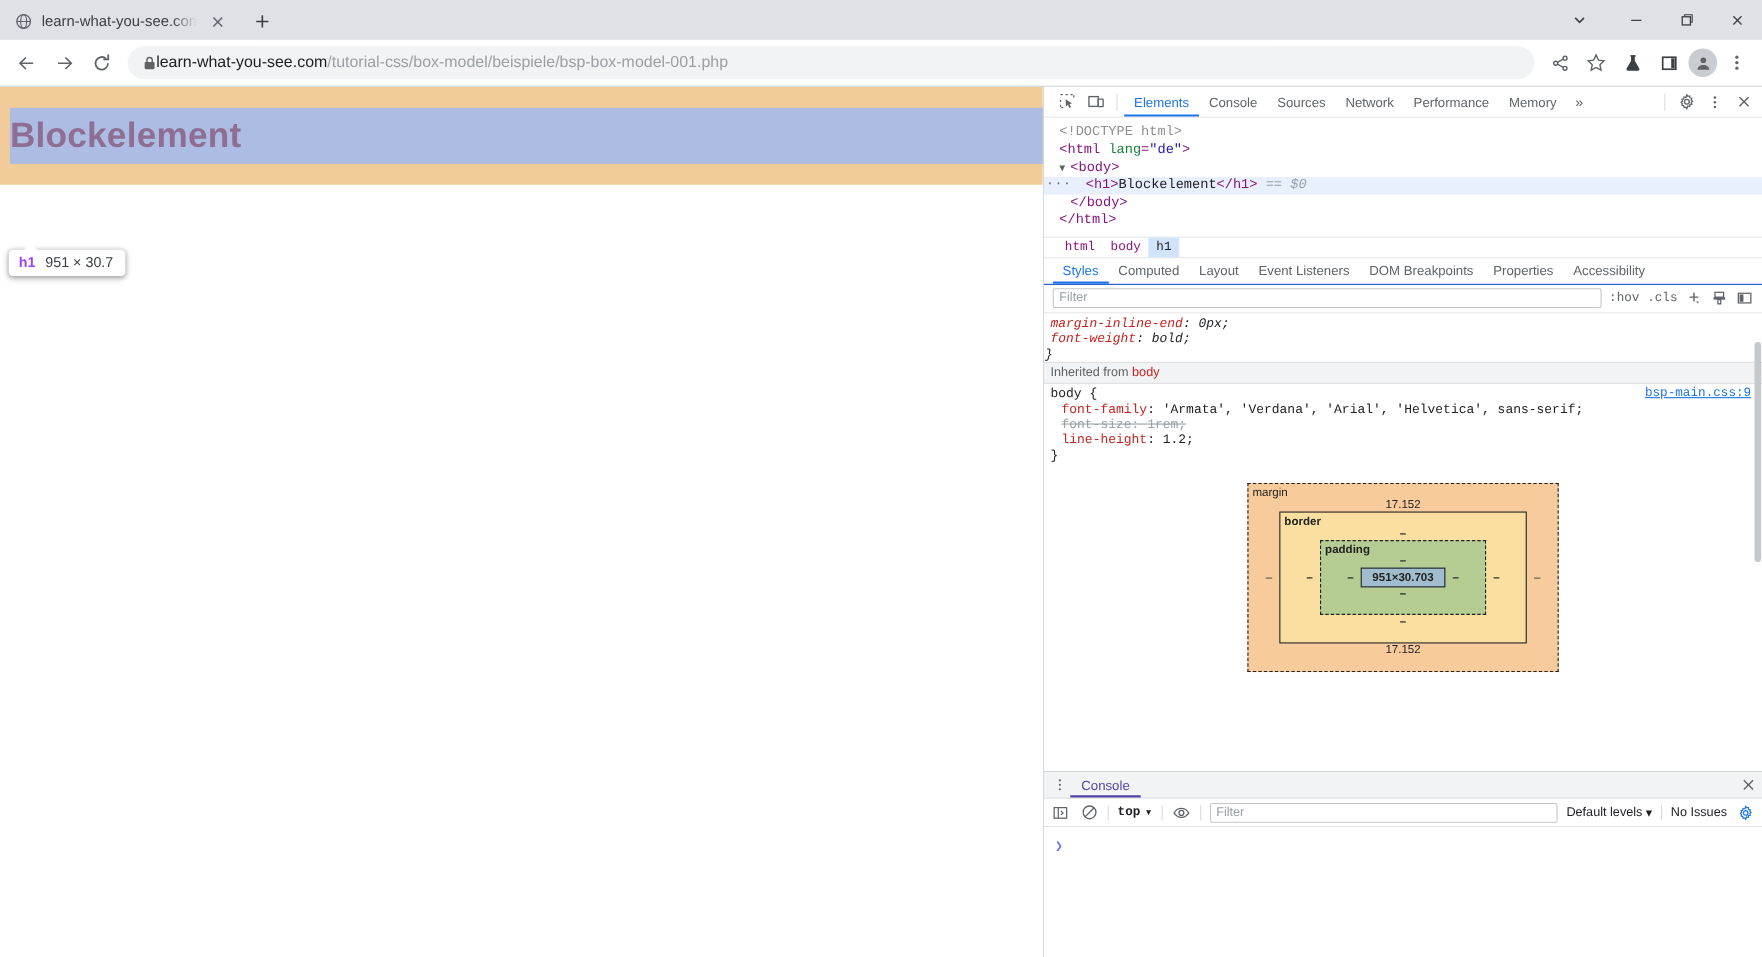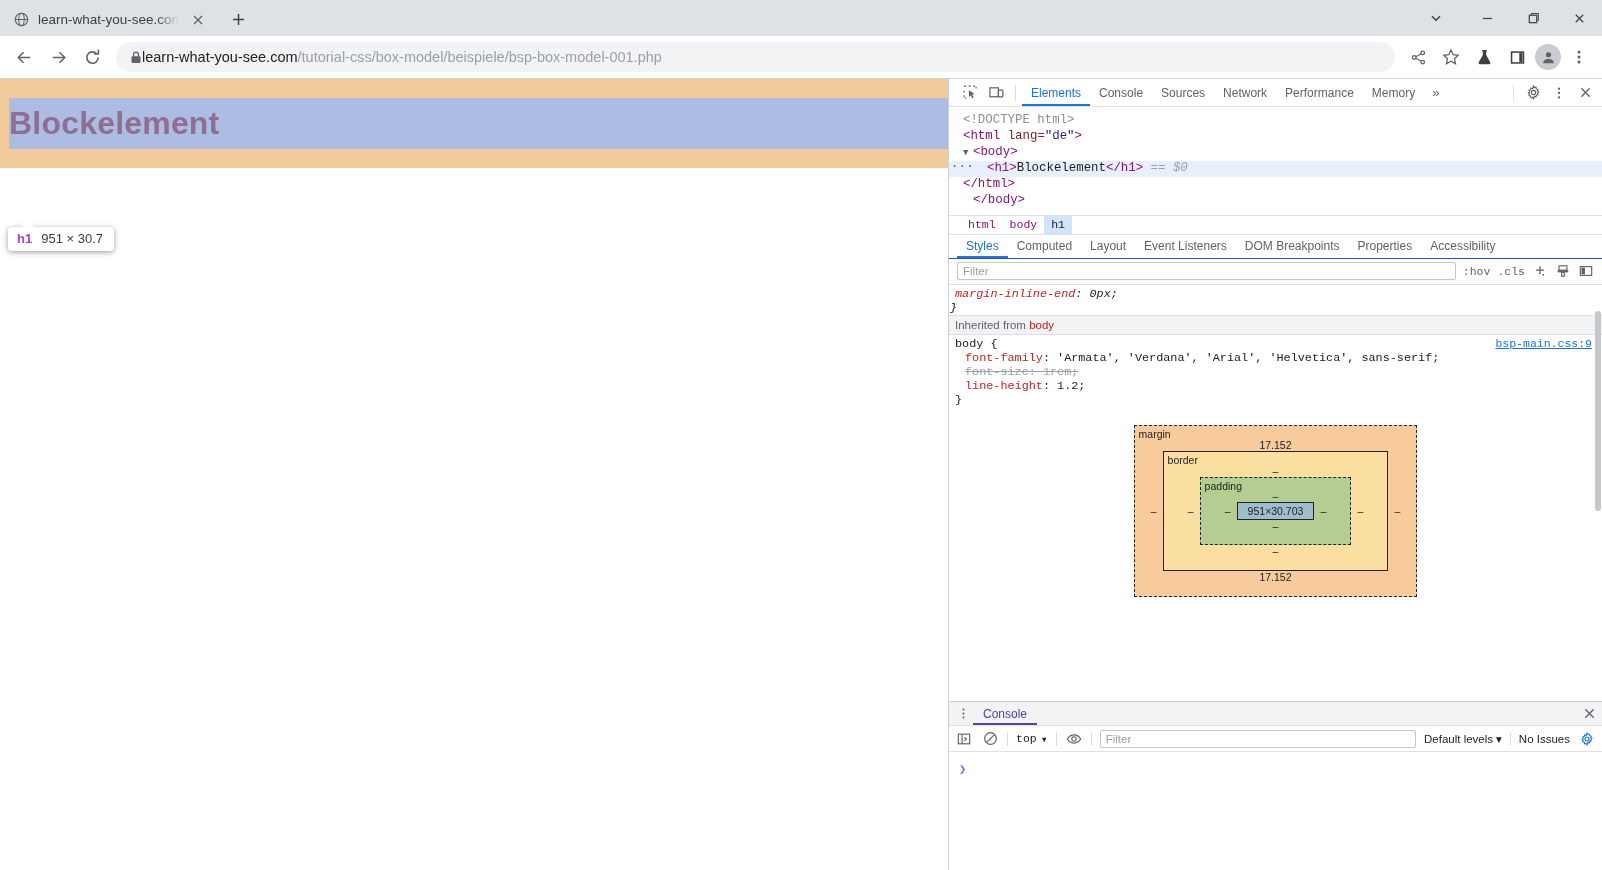"lang" .c-attr { color: #7f1d1d -> #15803d }
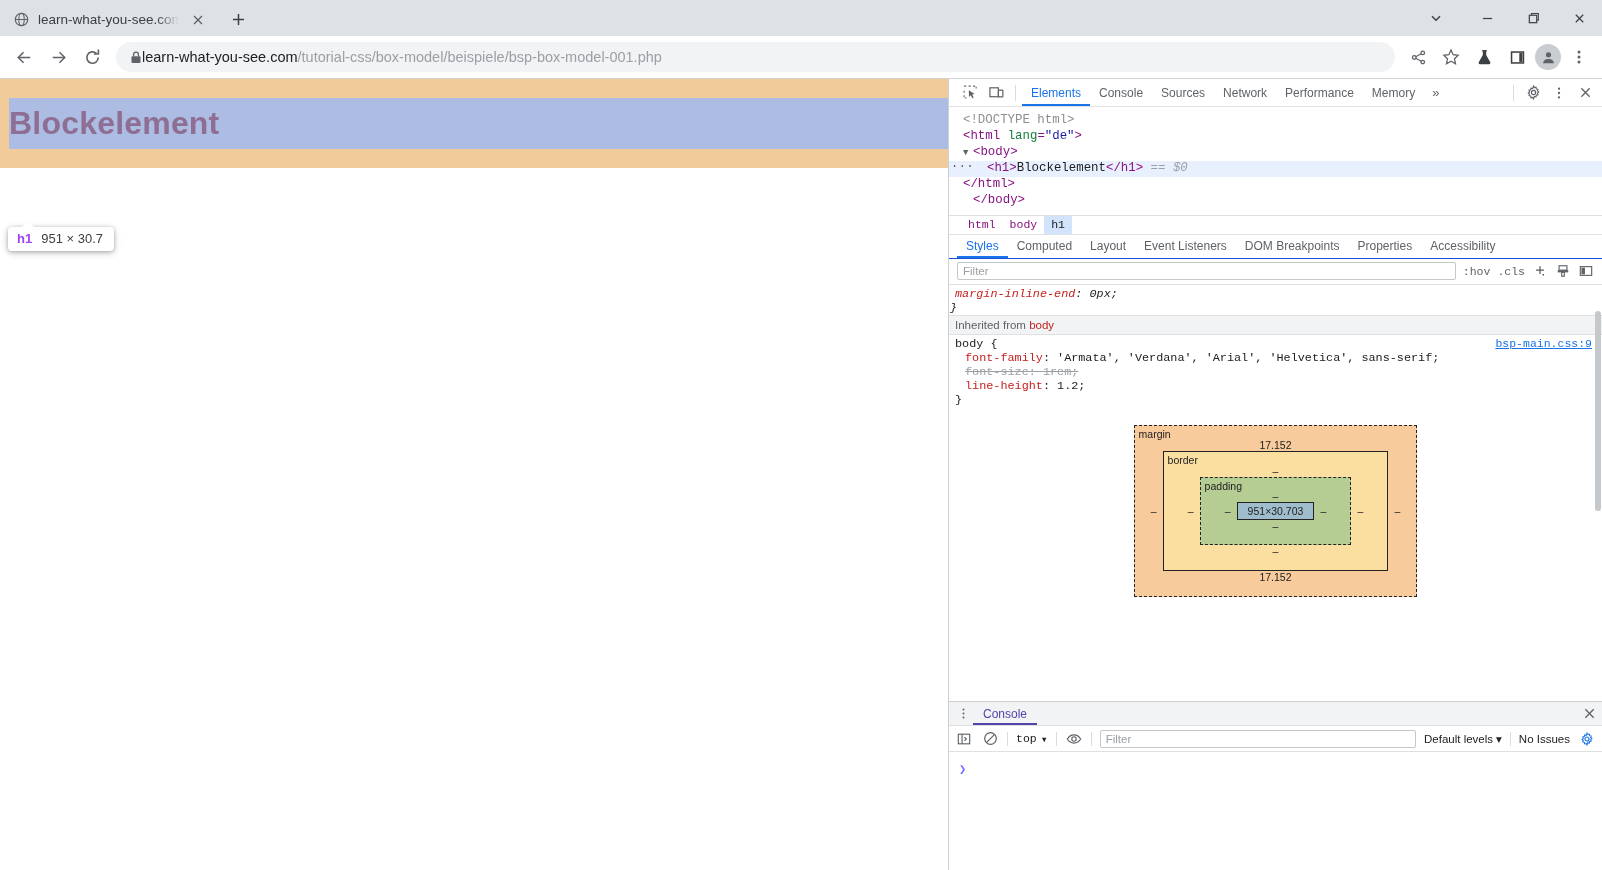"</html>" div.dom-line { order: before "</body>" -> after "</body>" }
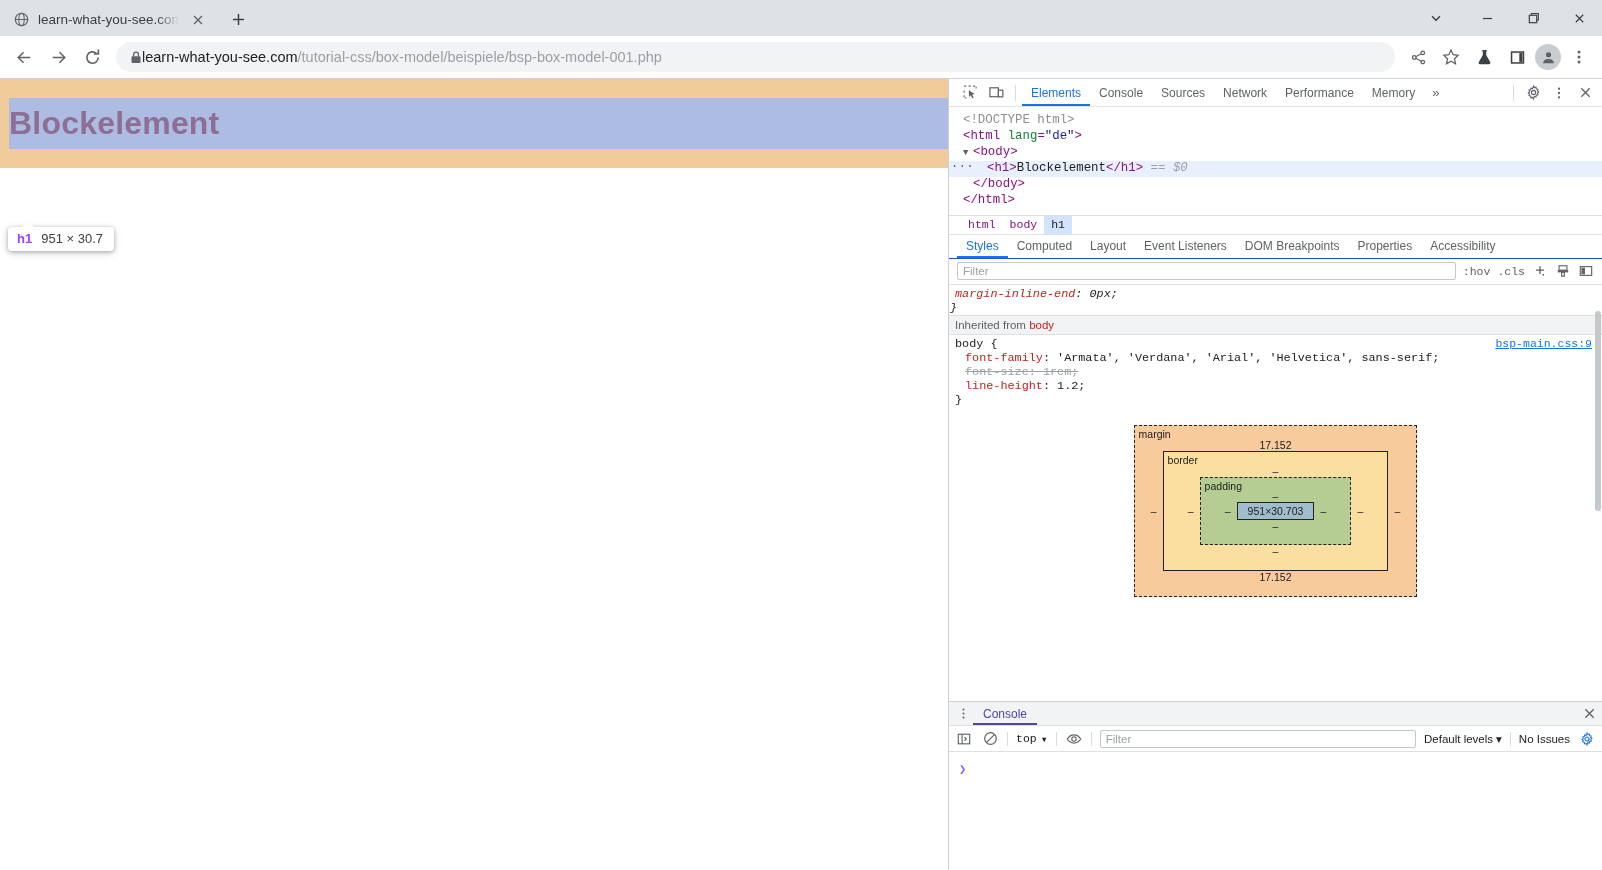"font-weight: bold;" div.css-line { html: none -> <div><span><span>font-weight</span><span>: </span><span>bold;</span></span></div> }
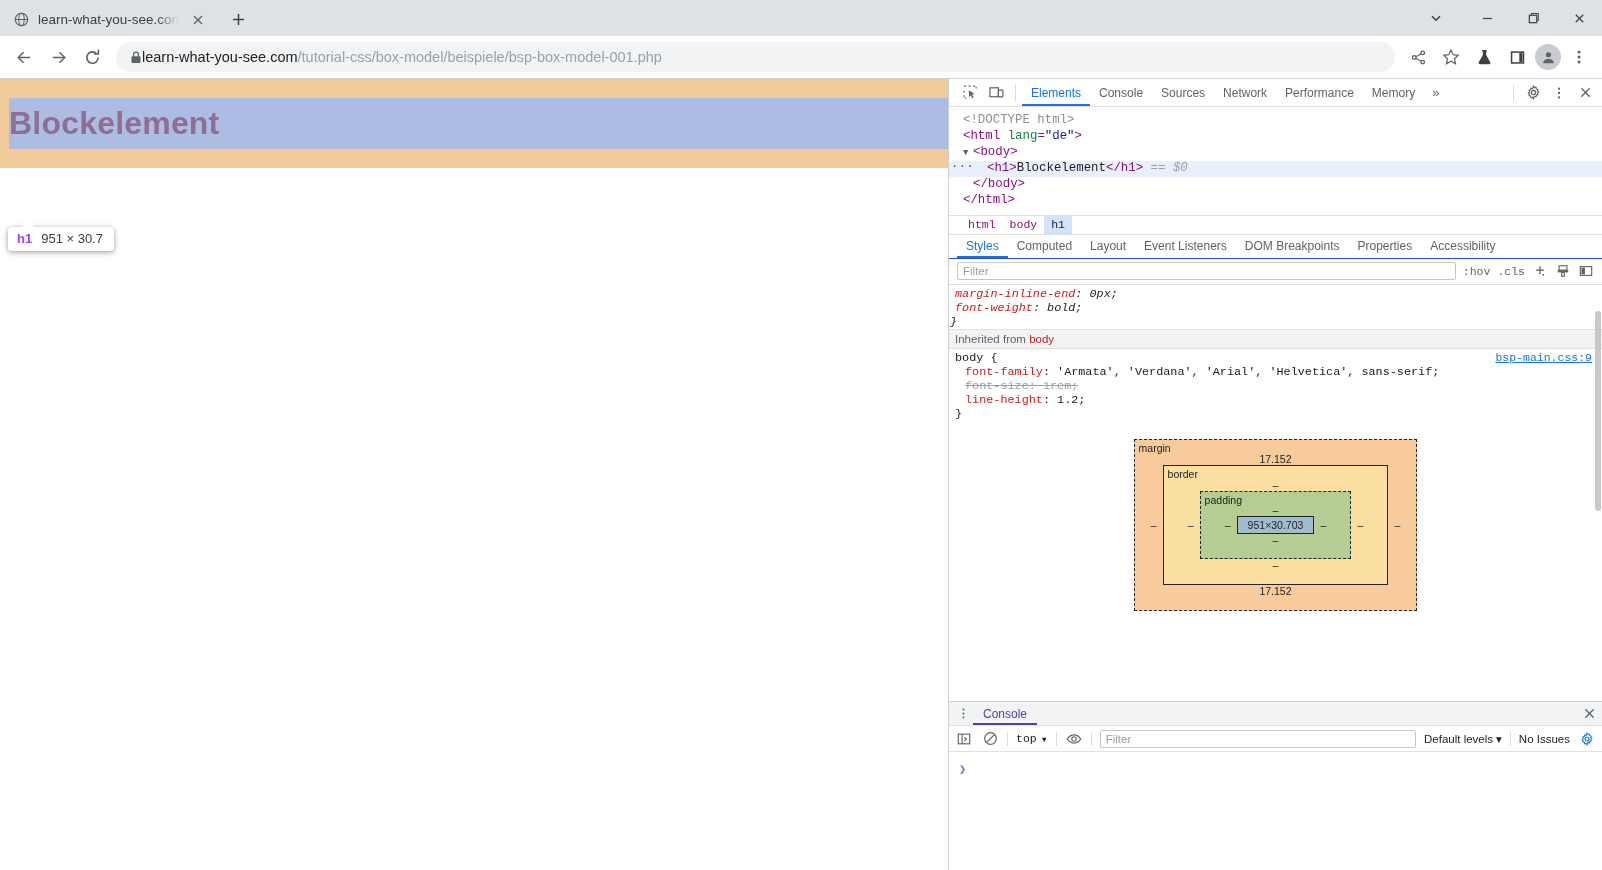"border" .bm-border { font-weight: none -> bold }
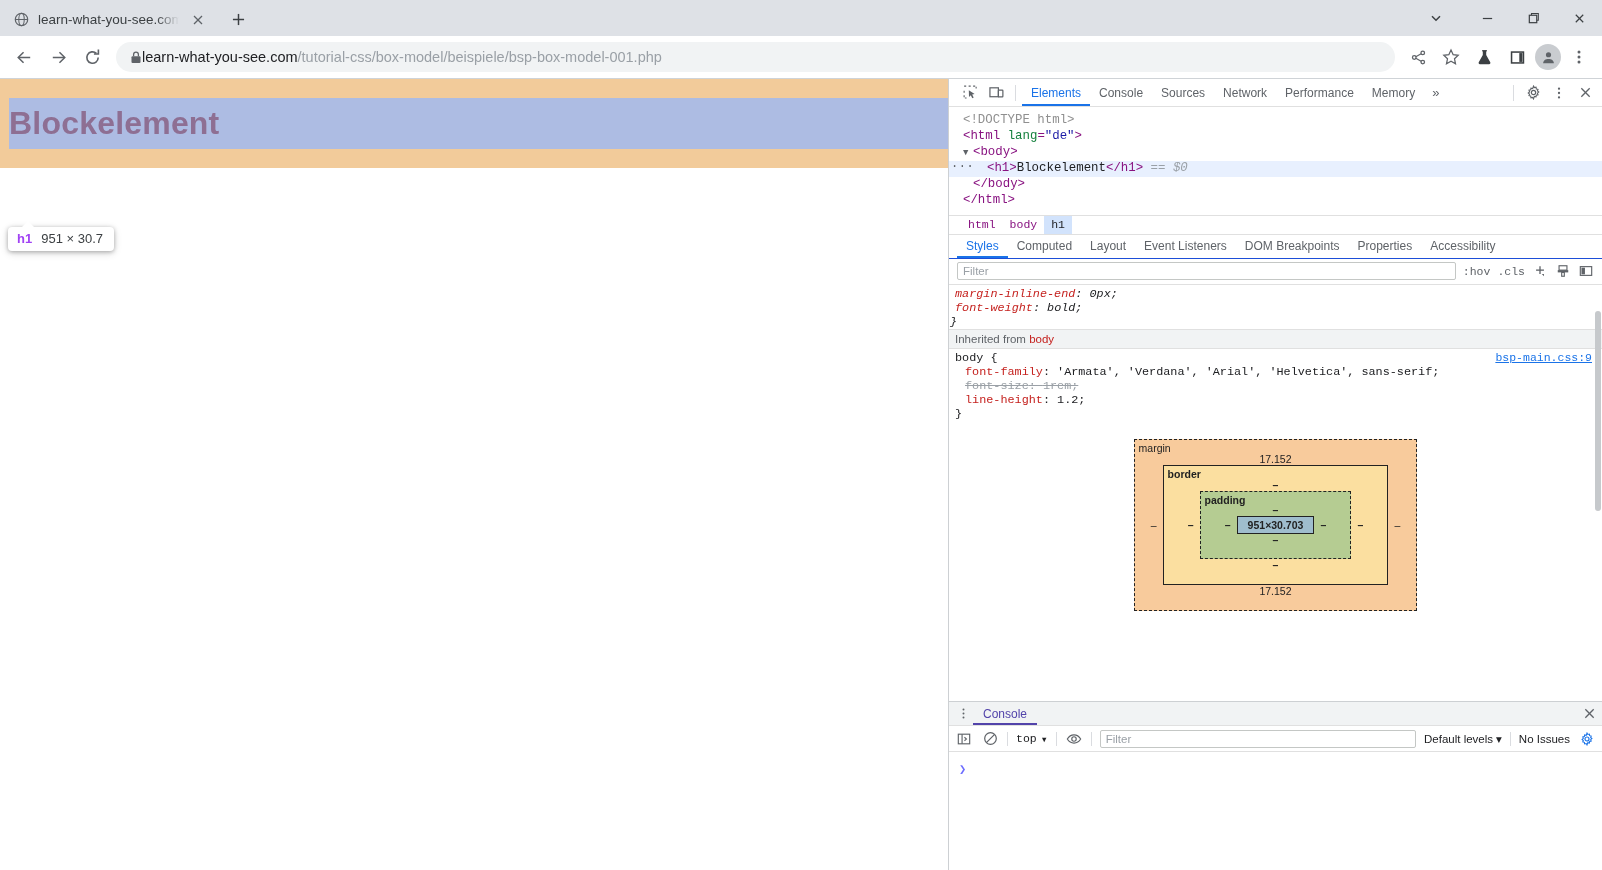"top" .ct-select { font-weight: none -> bold }
